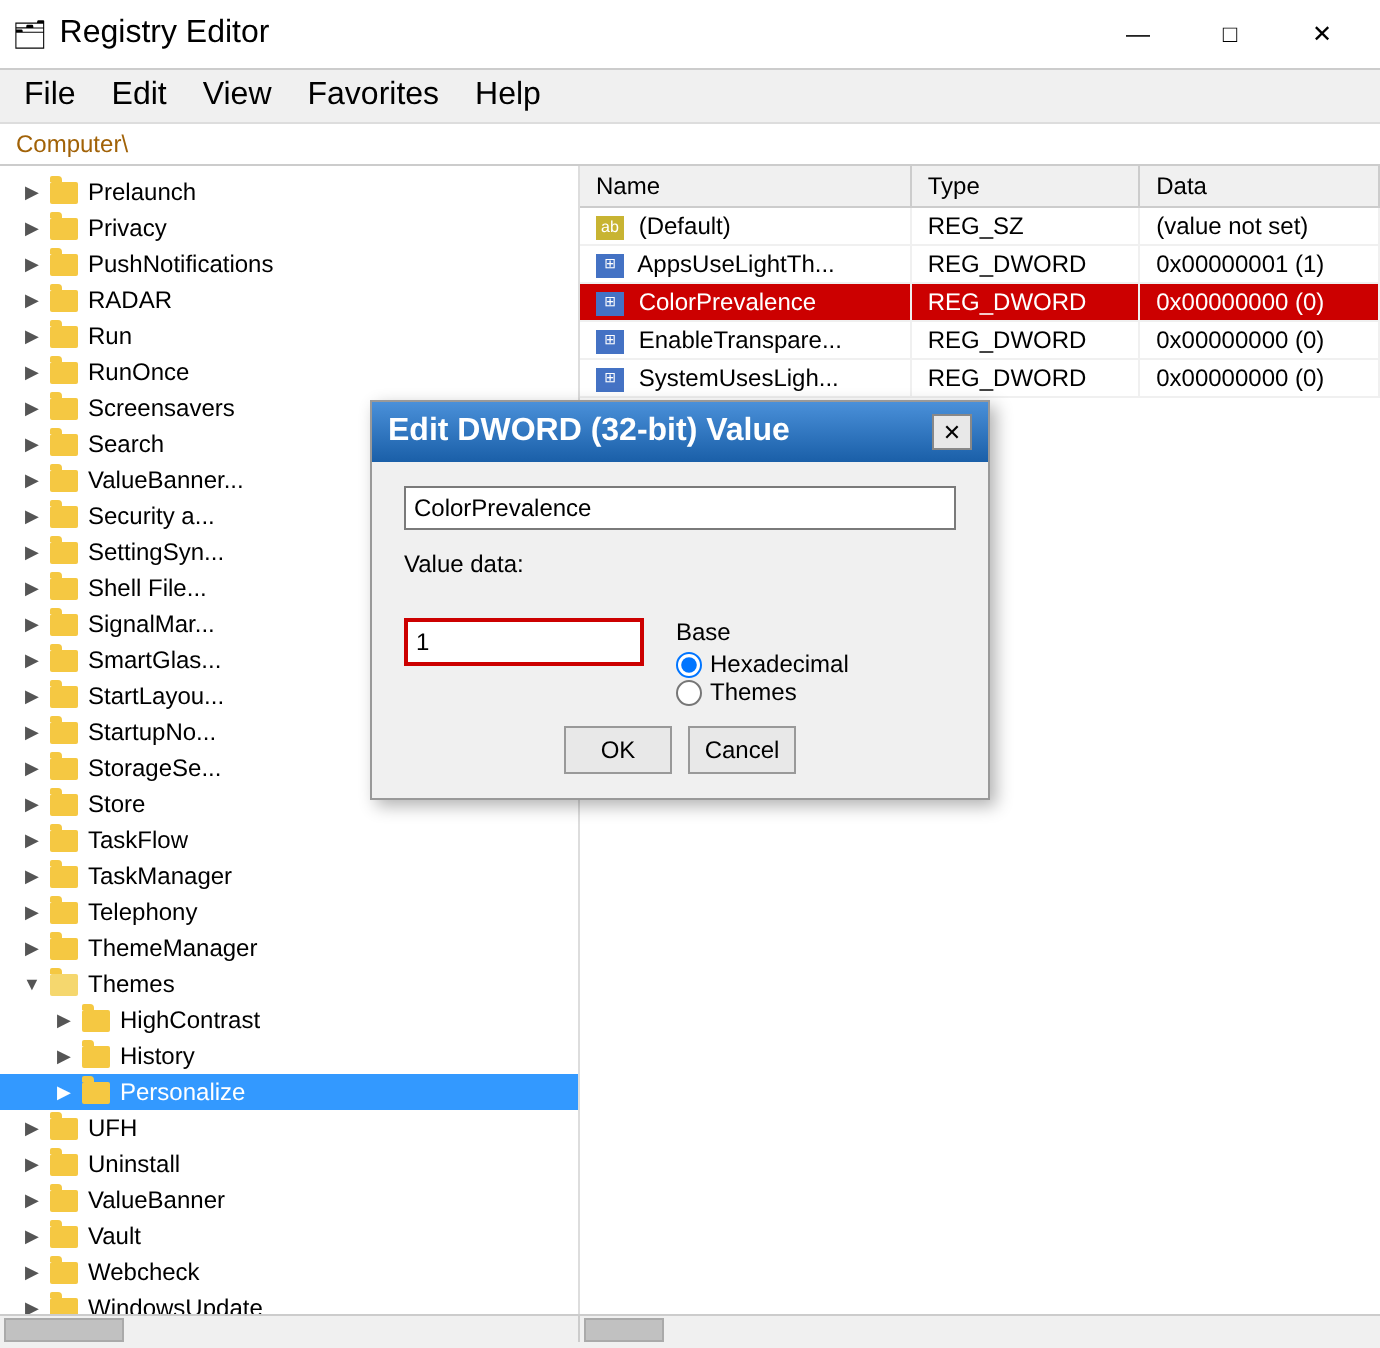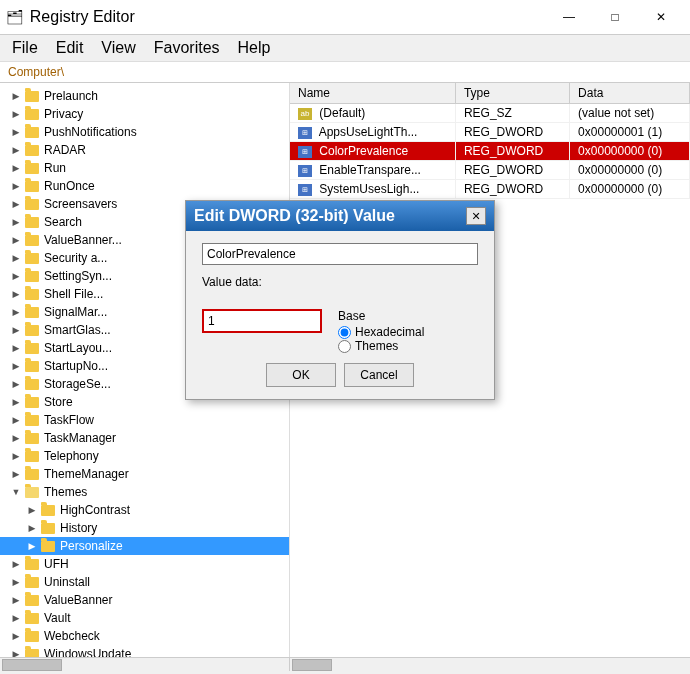"OK" .dialog-btn { width: 70px -> 54px }
